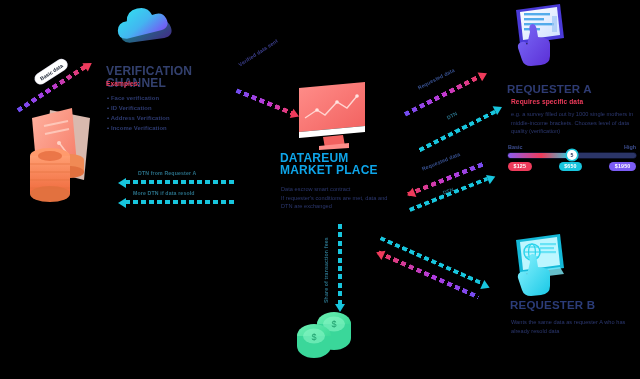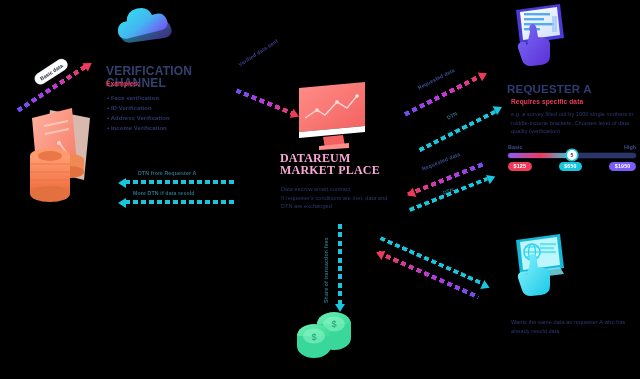"DATAREUM MARKET PLACE" .h-market { color: #f9a8d4 -> #0ea5e9; font-family: Liberation Serif, serif -> none }
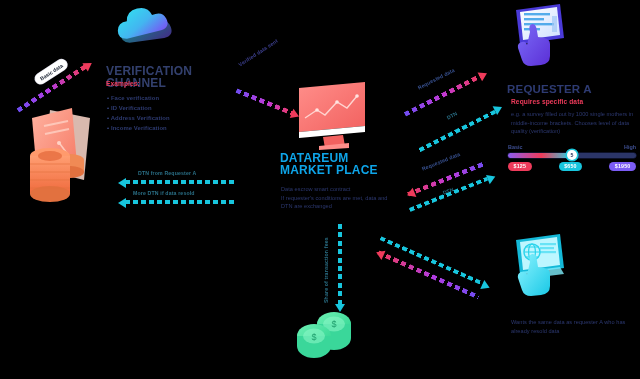"REQUESTER B" div.abs { html: none -> <div>REQUESTER B</div> }
